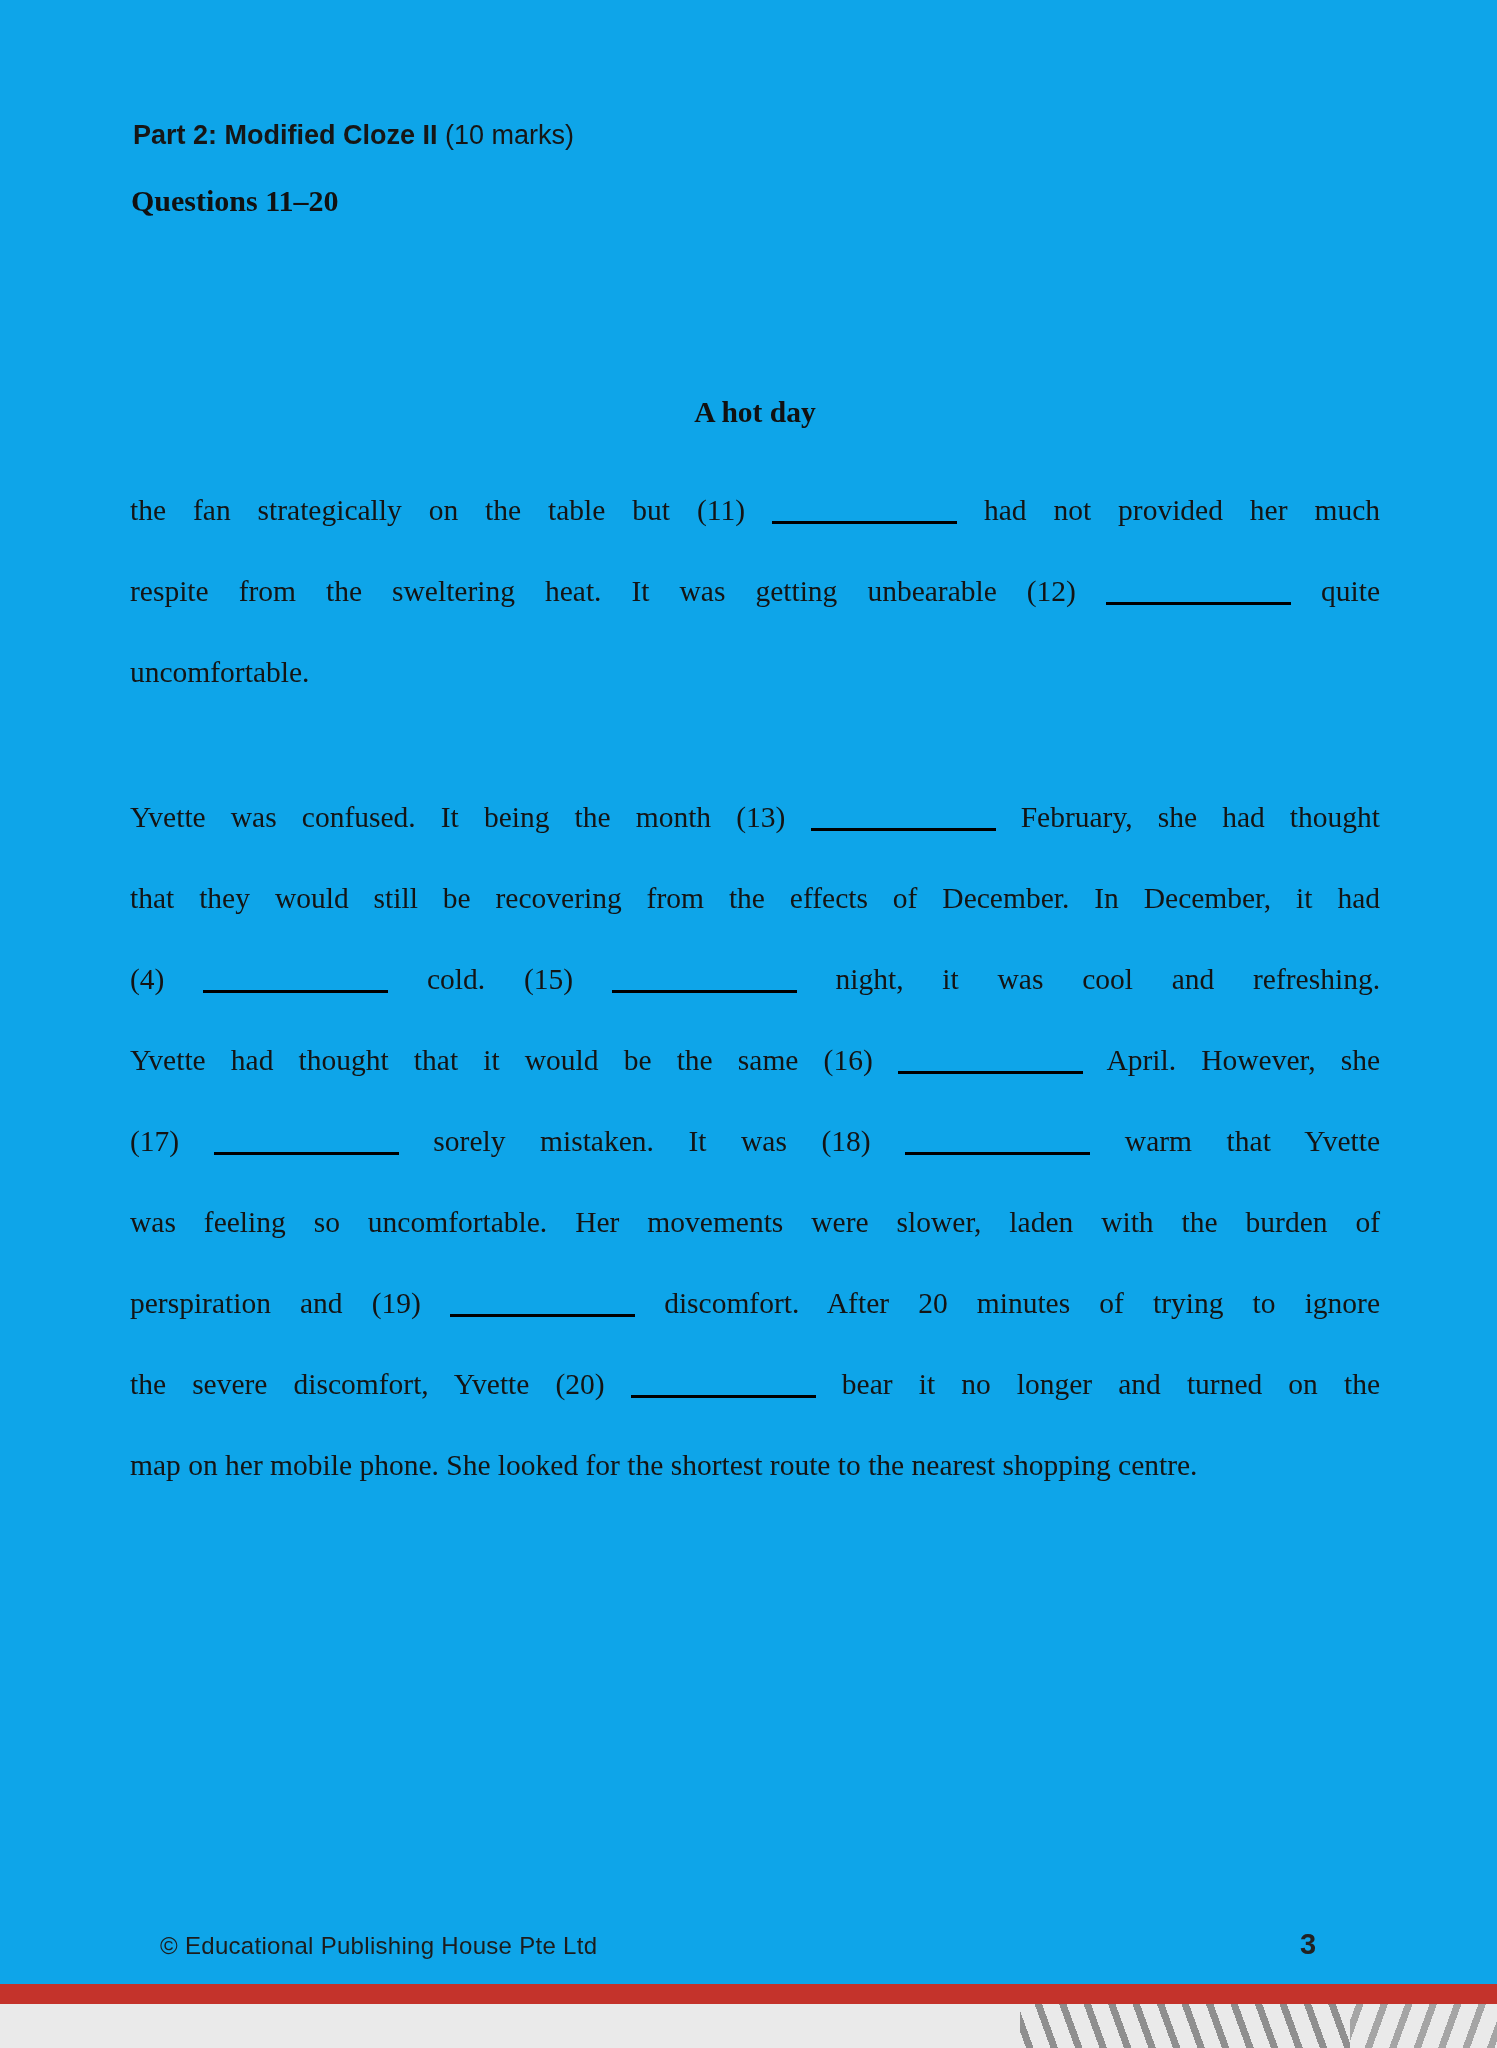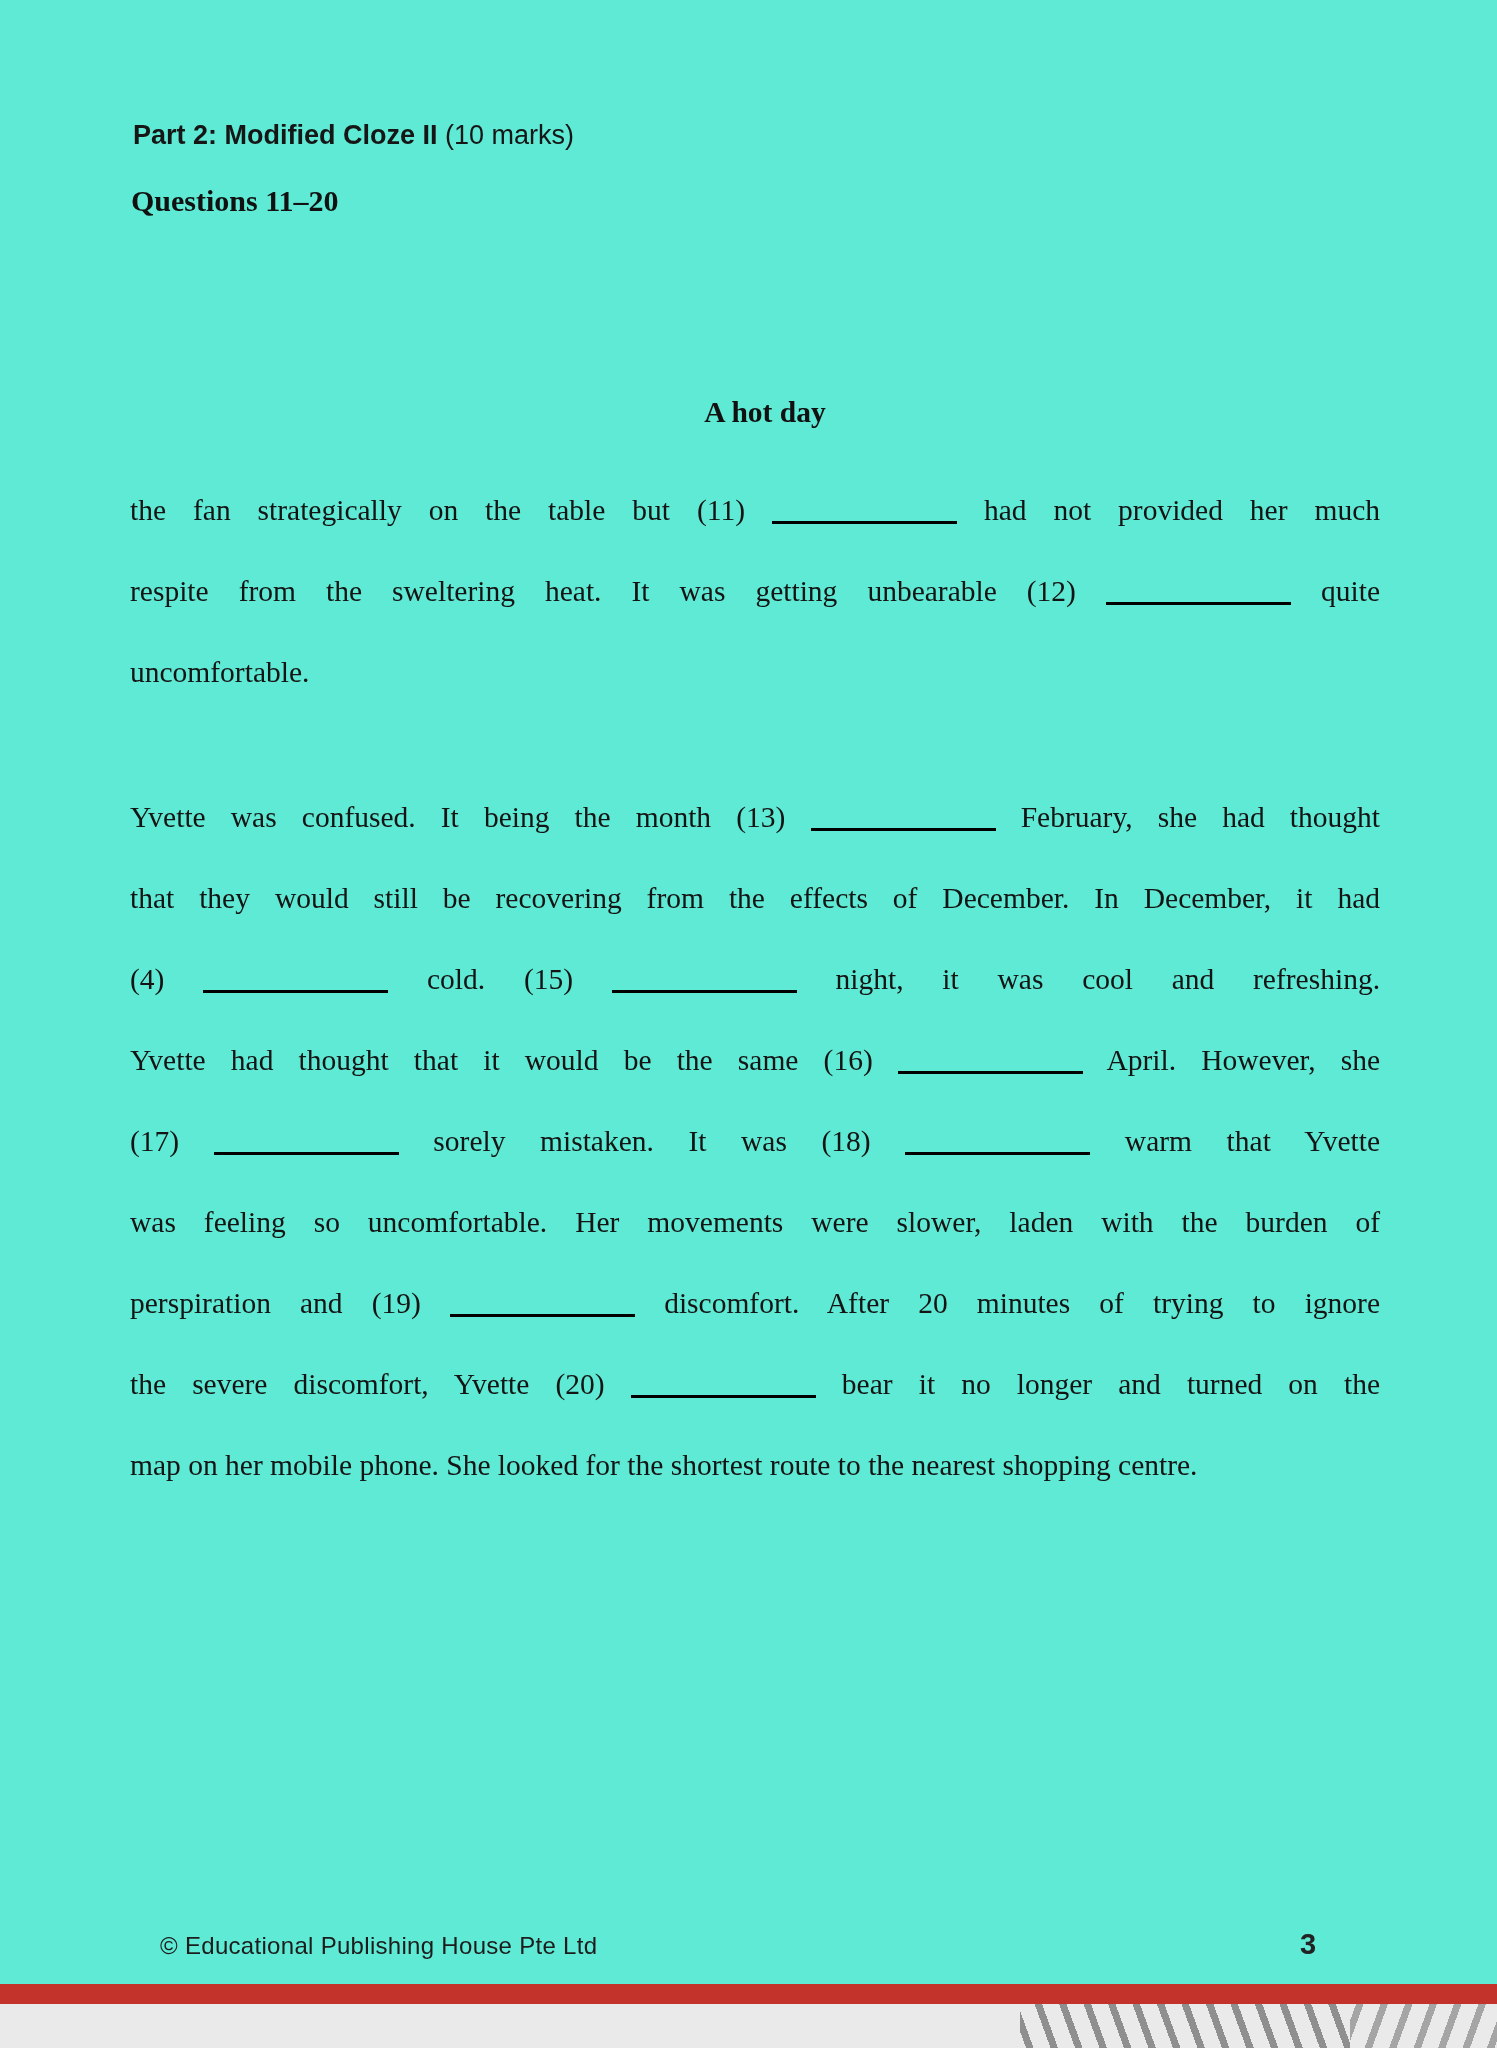"Part 2: Modified Cloze II" .page { background: #5eead4 -> #0ea5e9 }
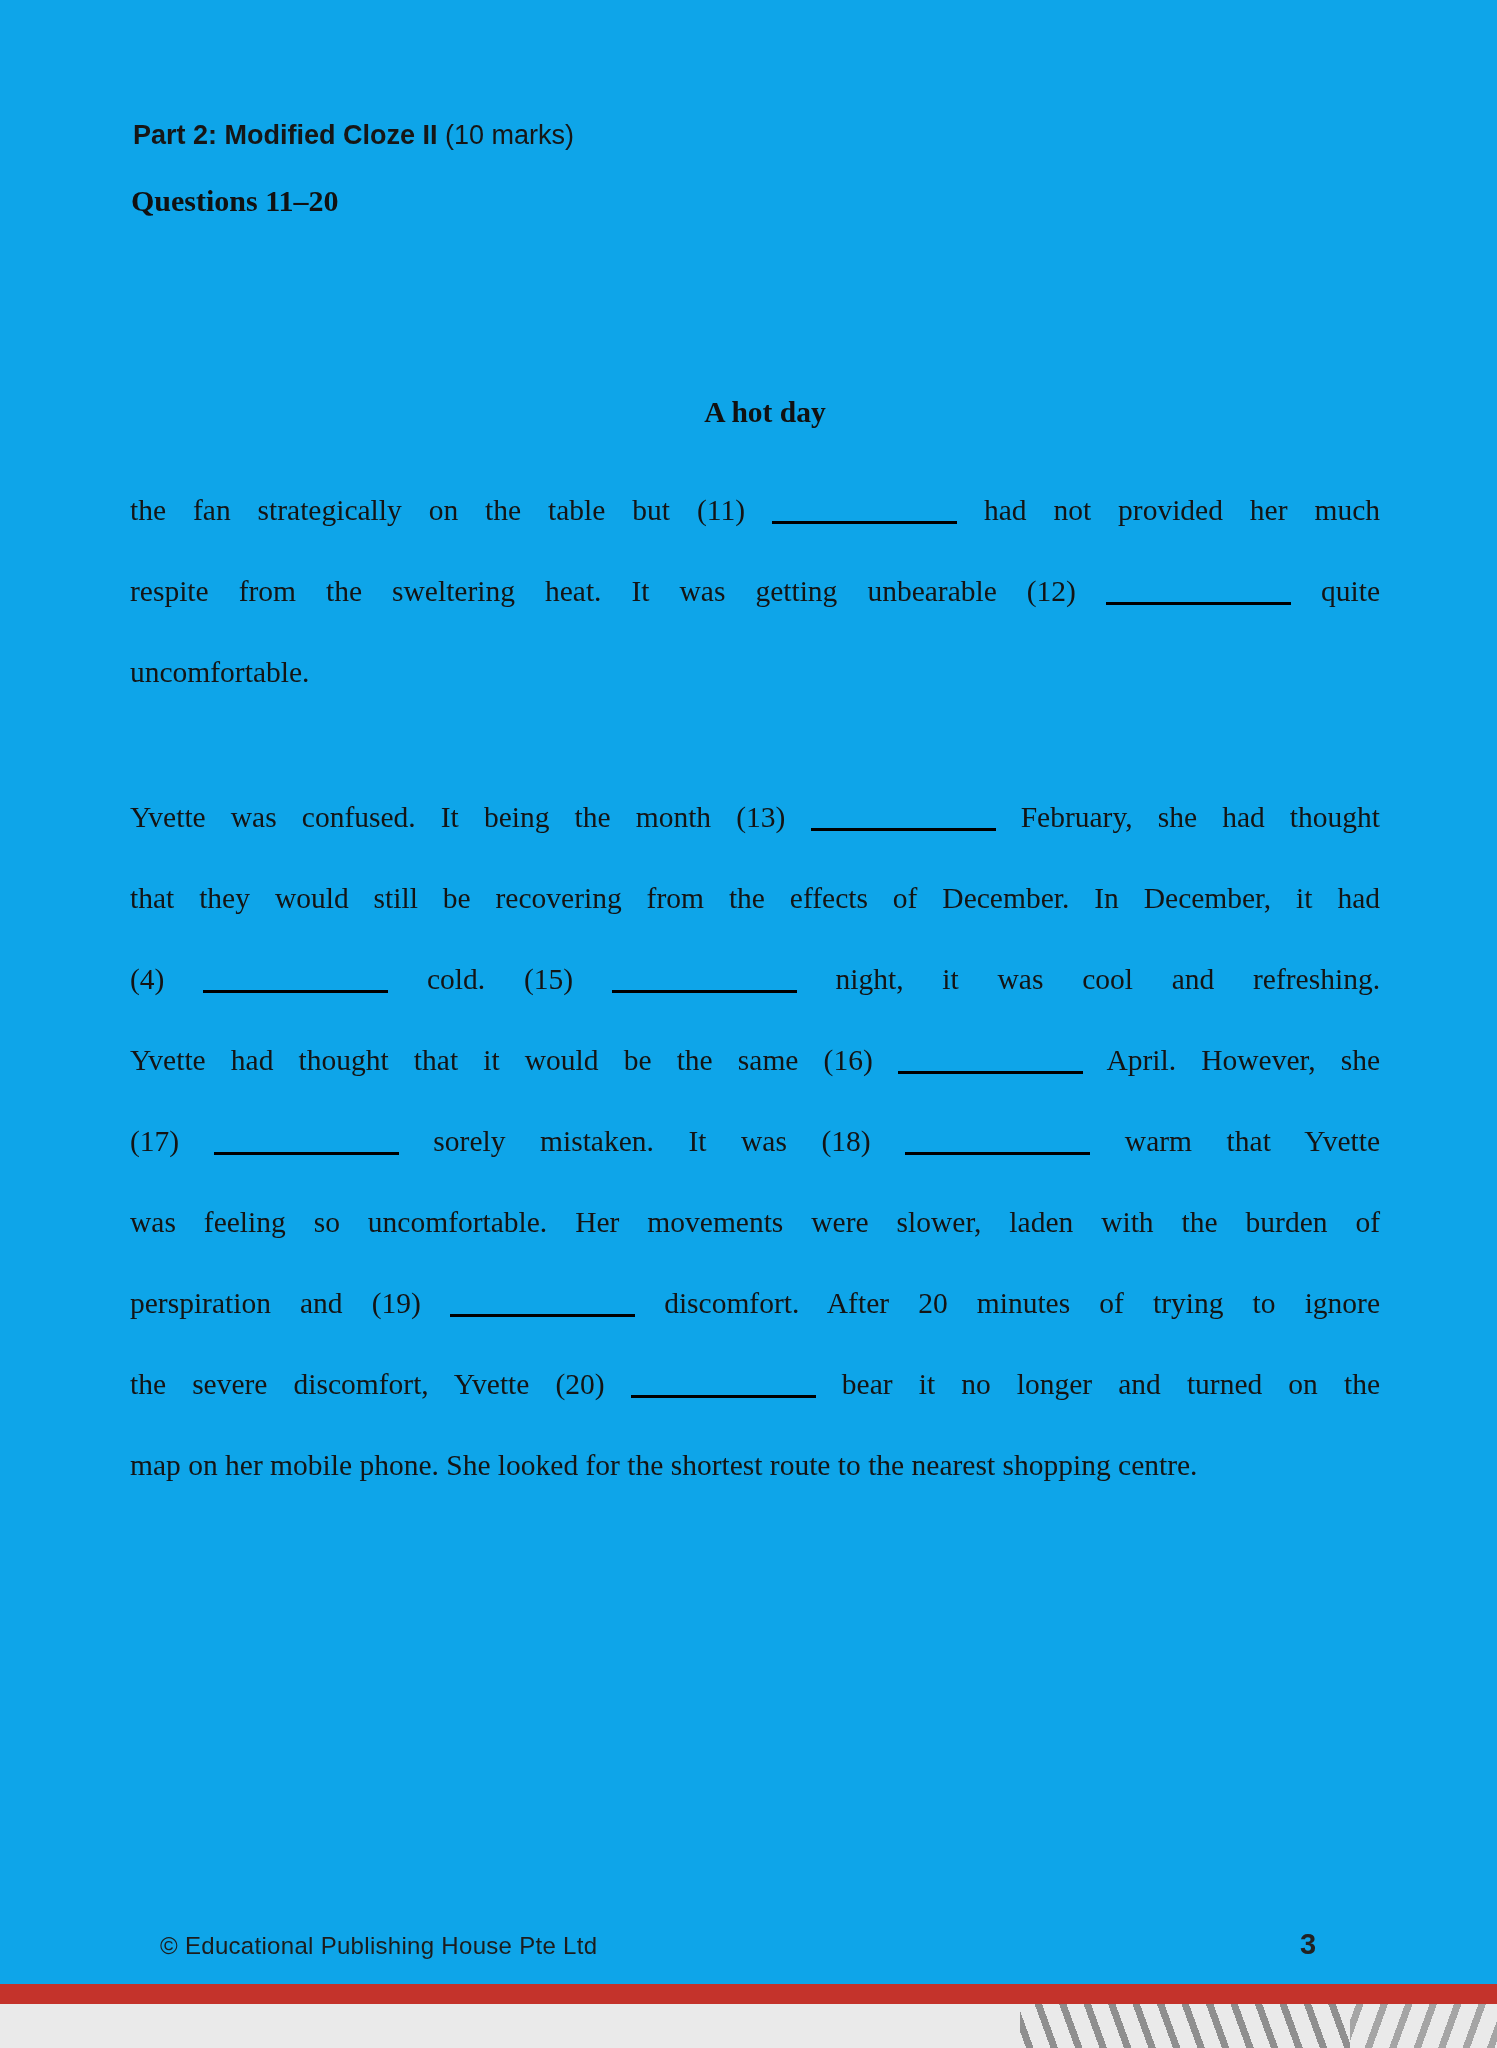"A hot day" .passage-title { left: 140px -> 130px }
